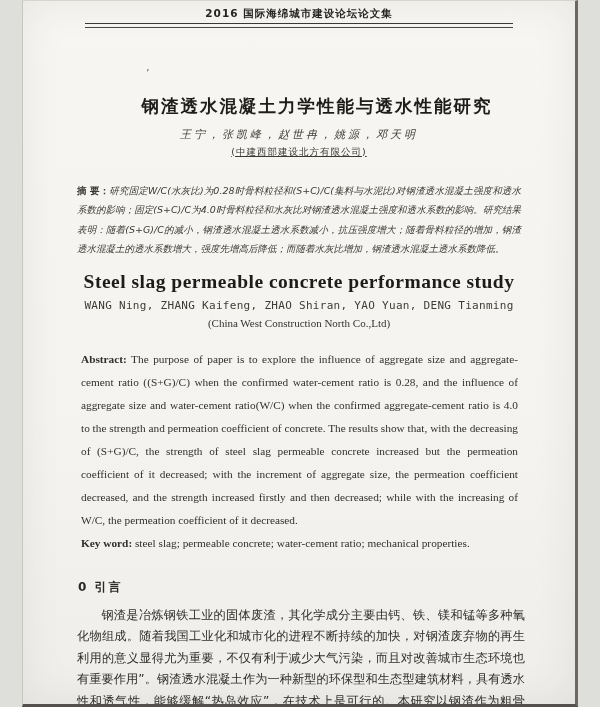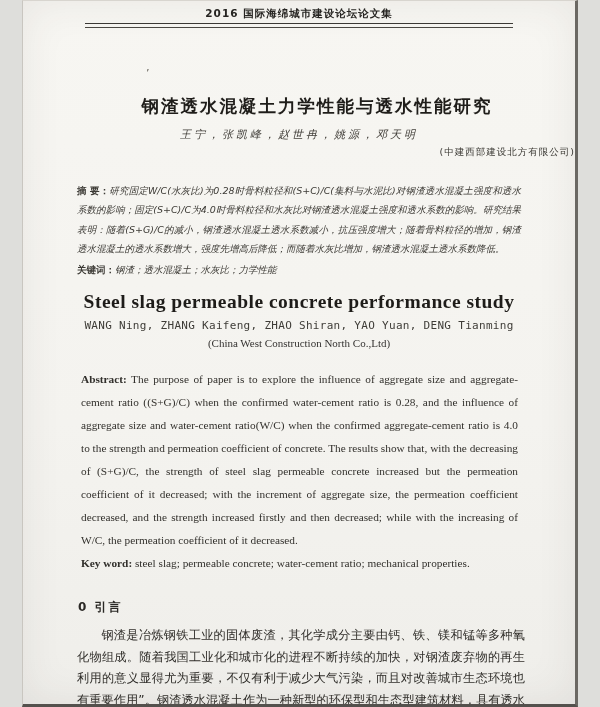"(中建西部建设北方有限公司)" .cn-affil { text-align: right -> center; text-decoration: none -> underline }
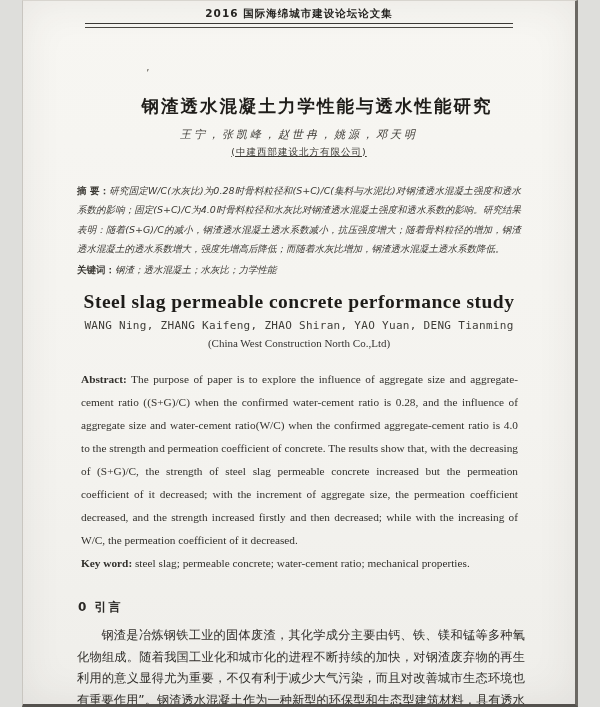"关键词：钢渣；透水混凝土；水灰比；力学性能" p.cn-keywords { html: <p><span>关键词：</span><span>钢渣；透水混凝土；水灰比；力学性能</span></p> -> none }
